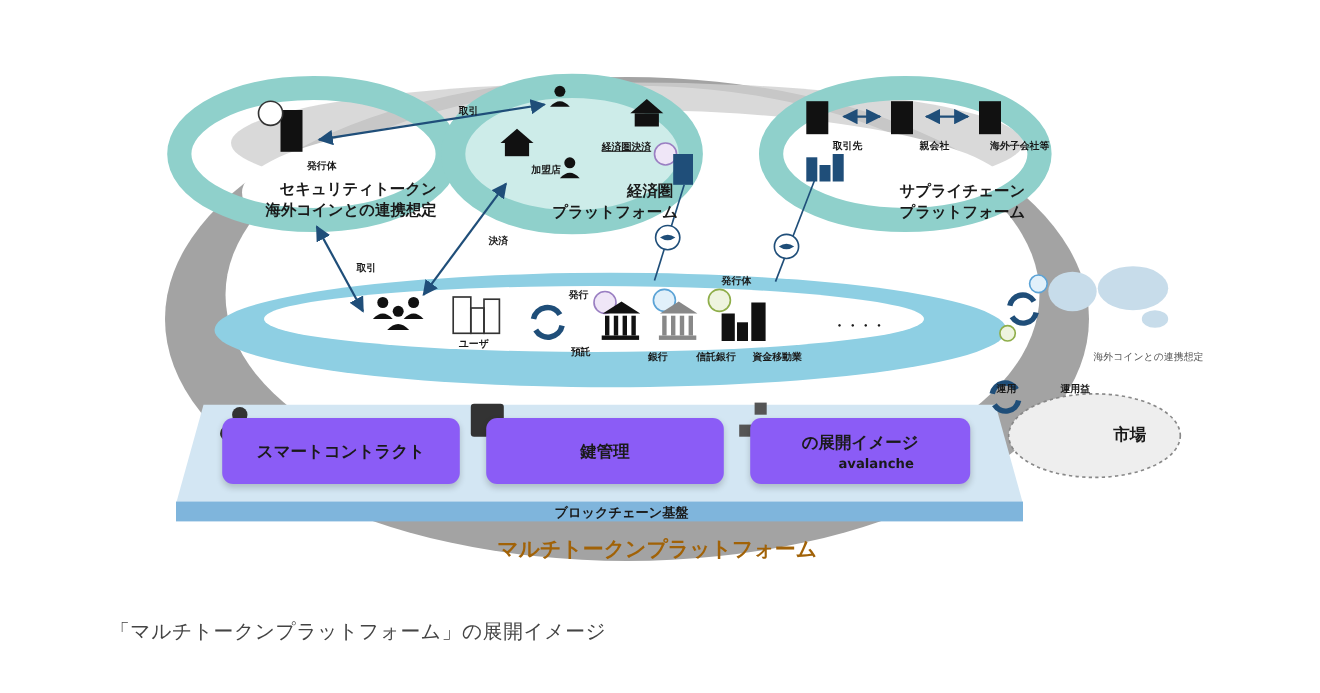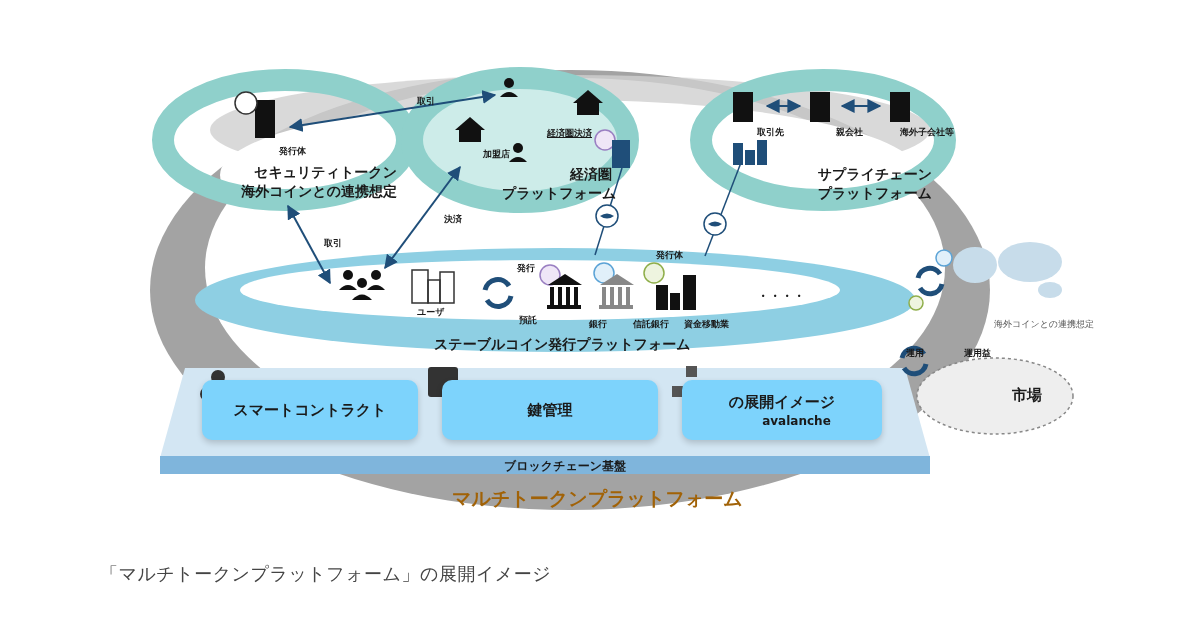"ステーブルコイン発行プラットフォーム" div.lbl { html: <div>ステーブルコイン発行プラットフォーム</div> -> none }
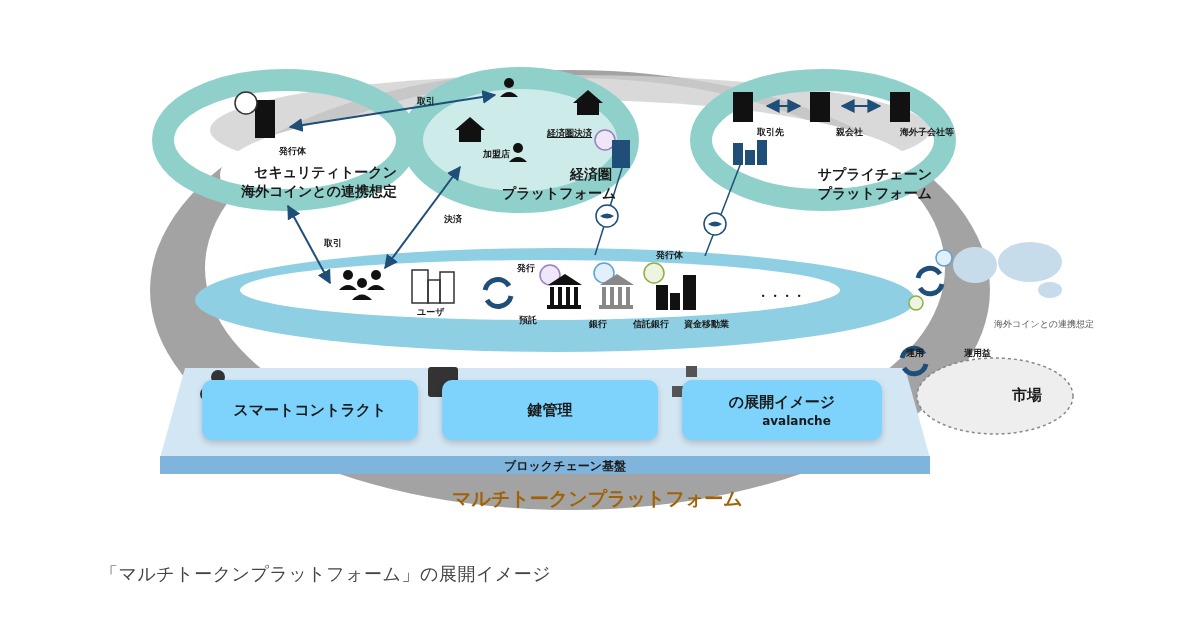"スマートコントラクト" .box { background: #7dd3fc -> #8b5cf6 }
